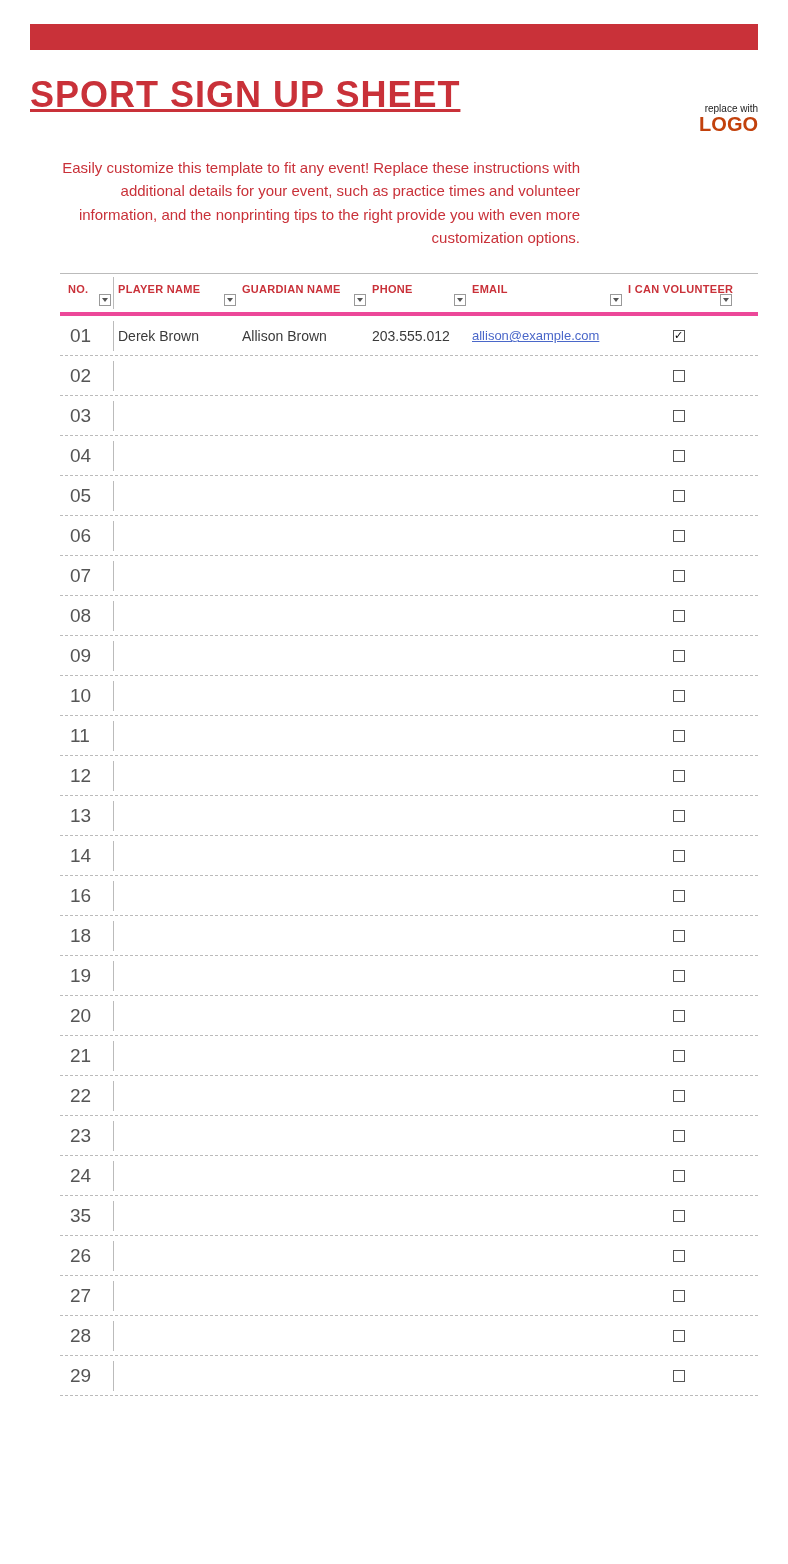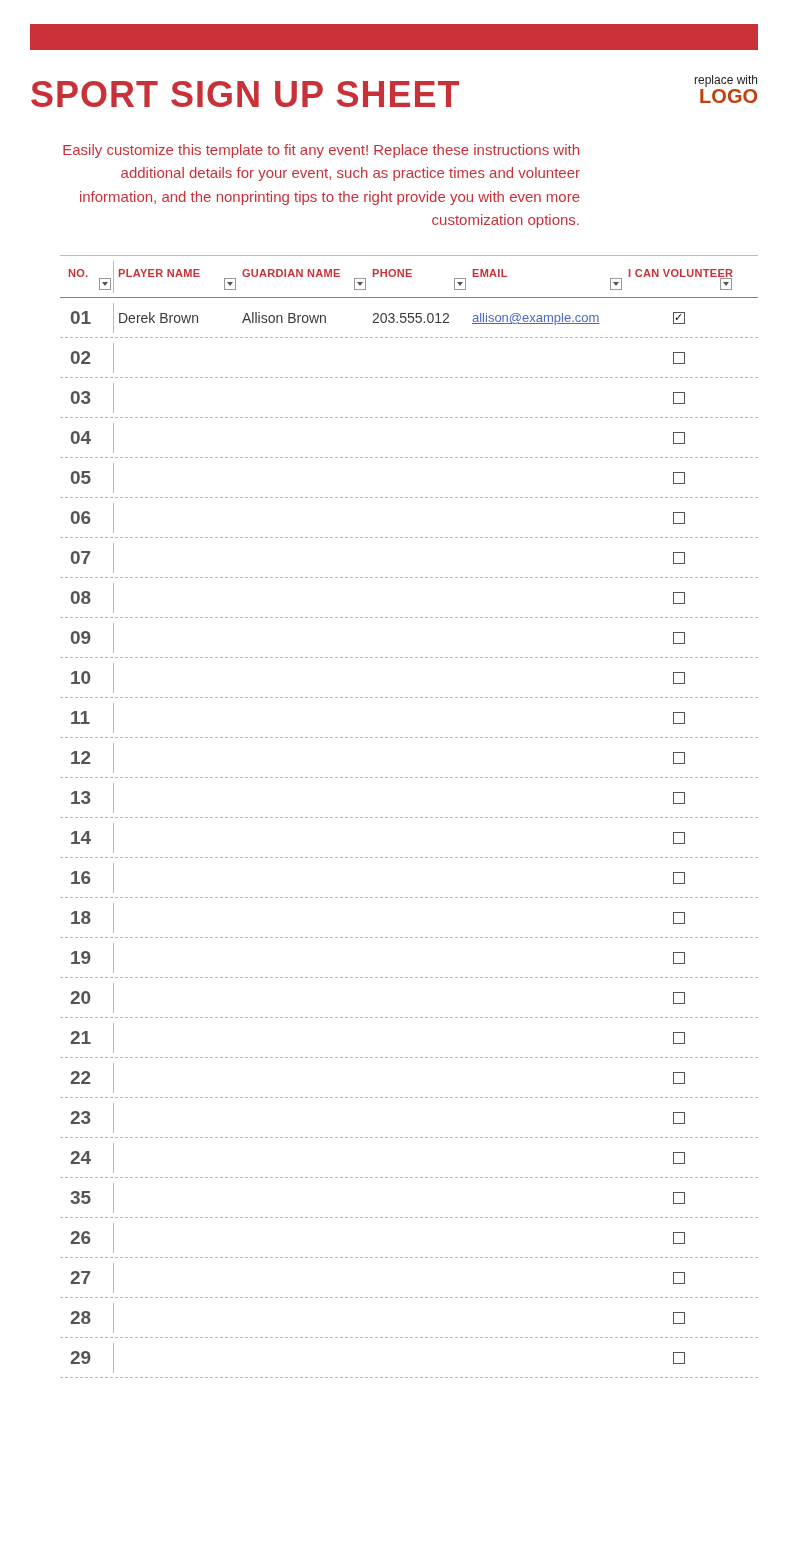"SPORT SIGN UP SHEET" .title { text-decoration: none -> underline }
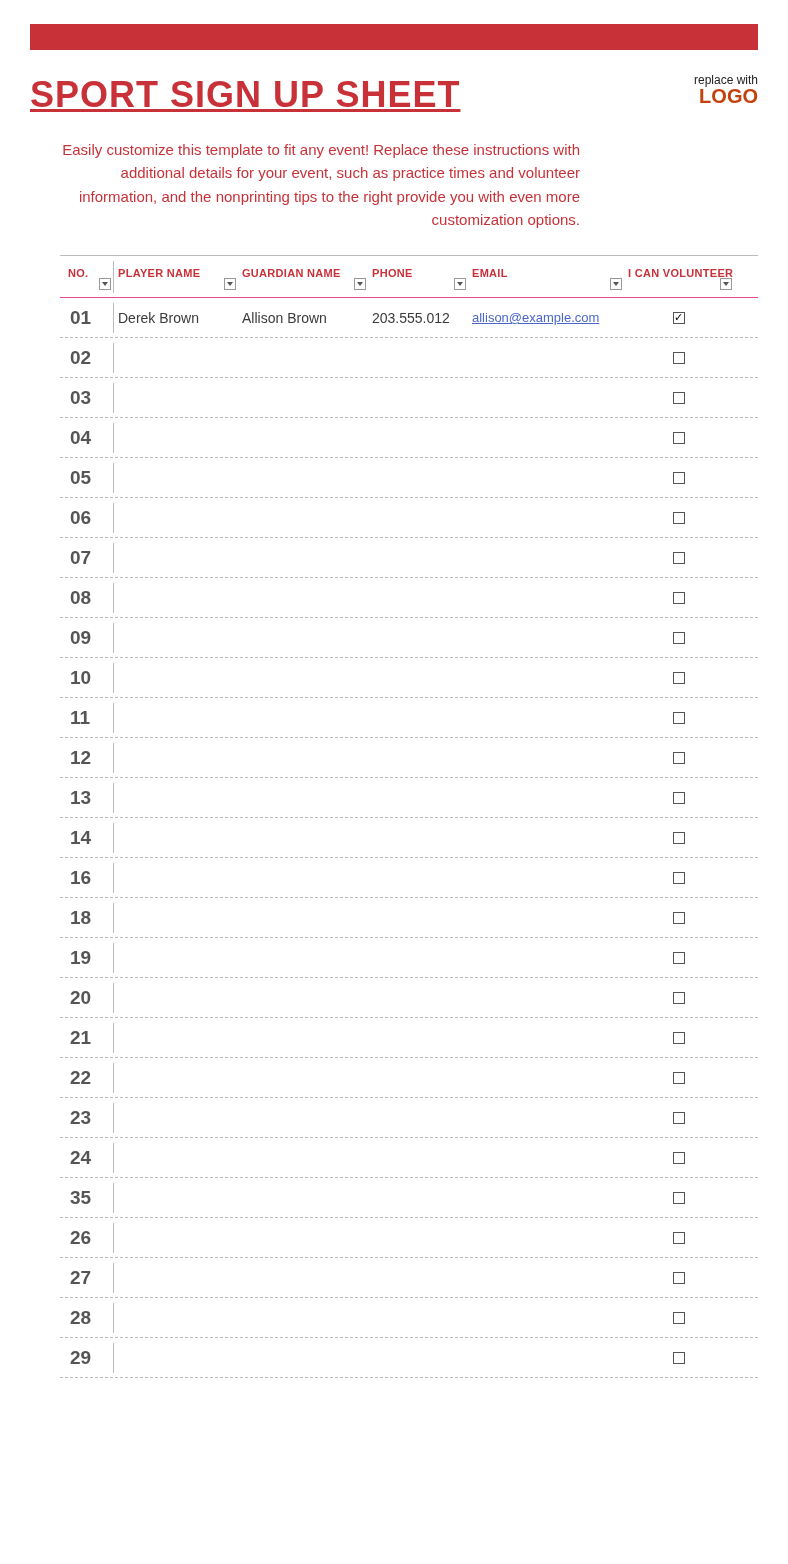"replace with" .logo-box .small { font-size: 12px -> 10px; margin-top: none -> 30px }
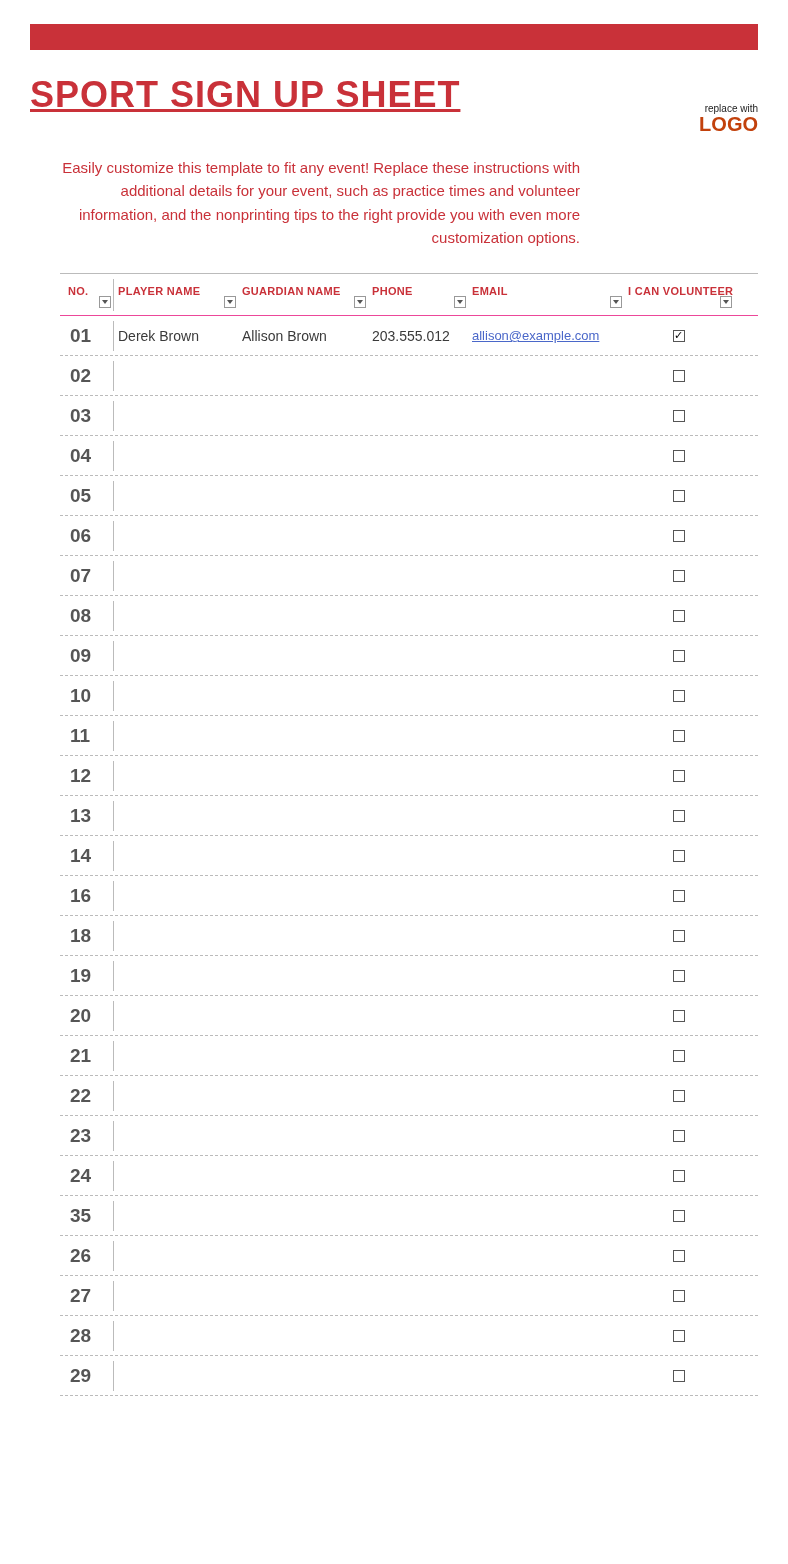"NO." .thead { border-bottom: 1px solid #ec4899 -> 4px solid #ec4899 }
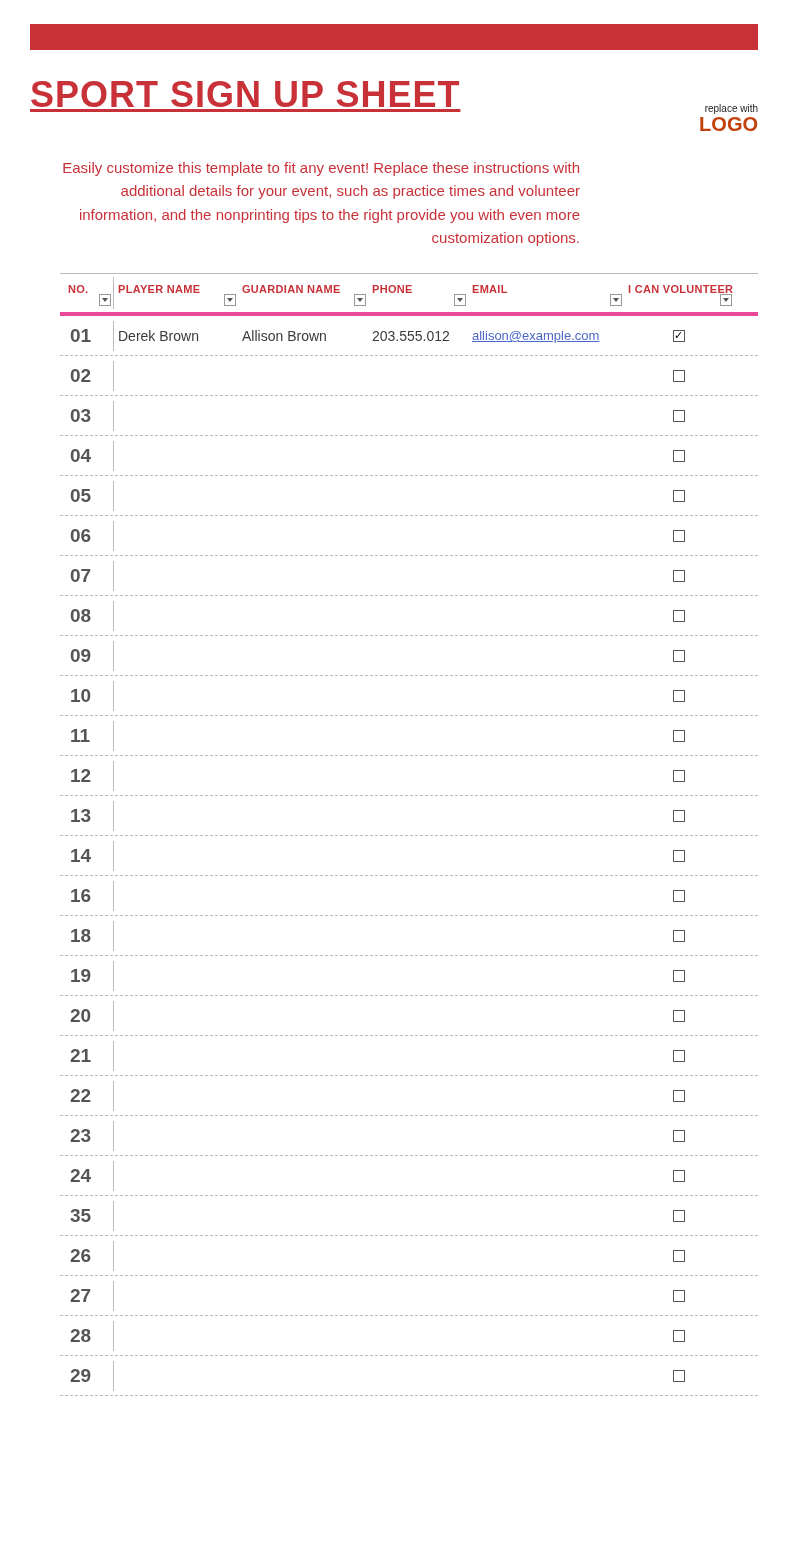"01" .td.no { font-weight: 700 -> 400 }
